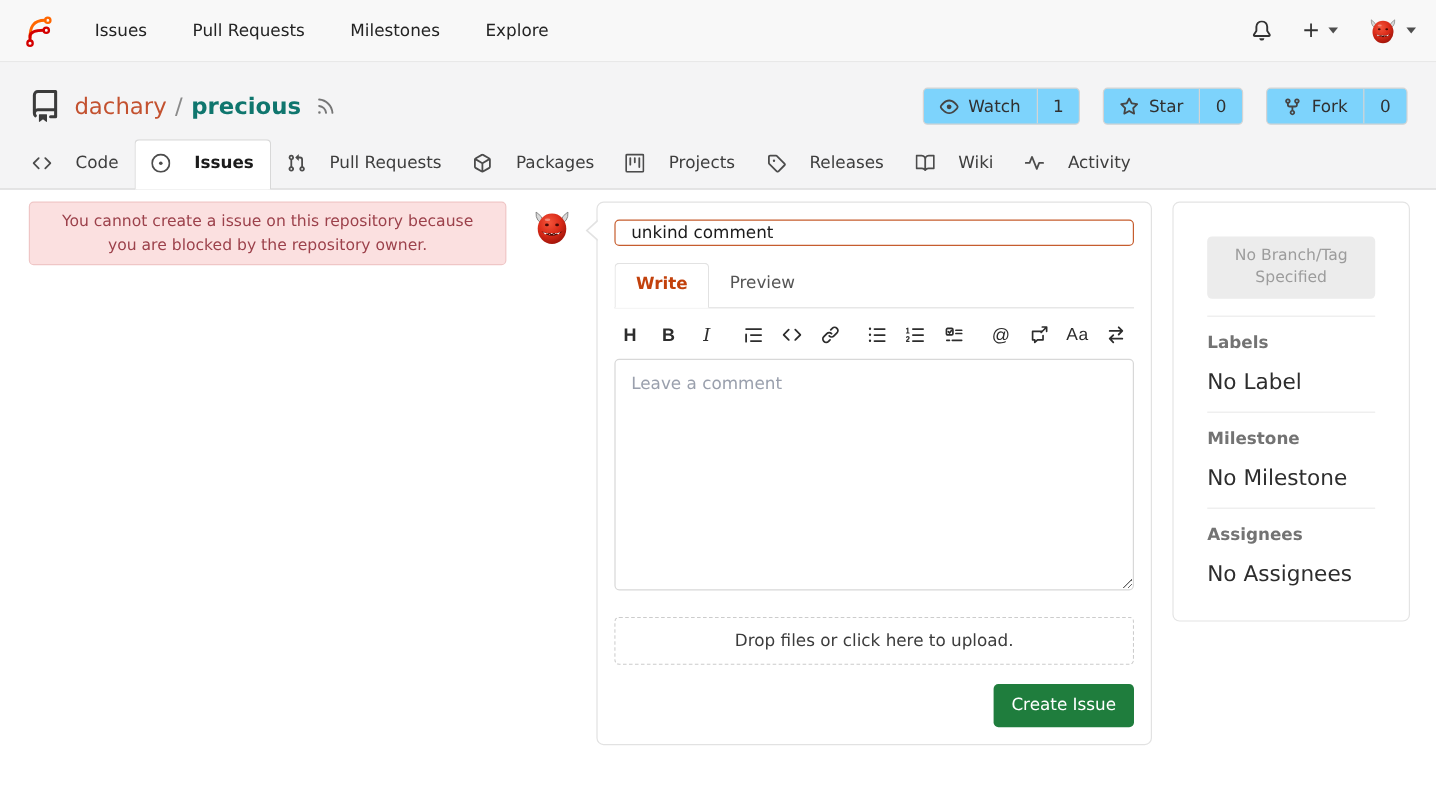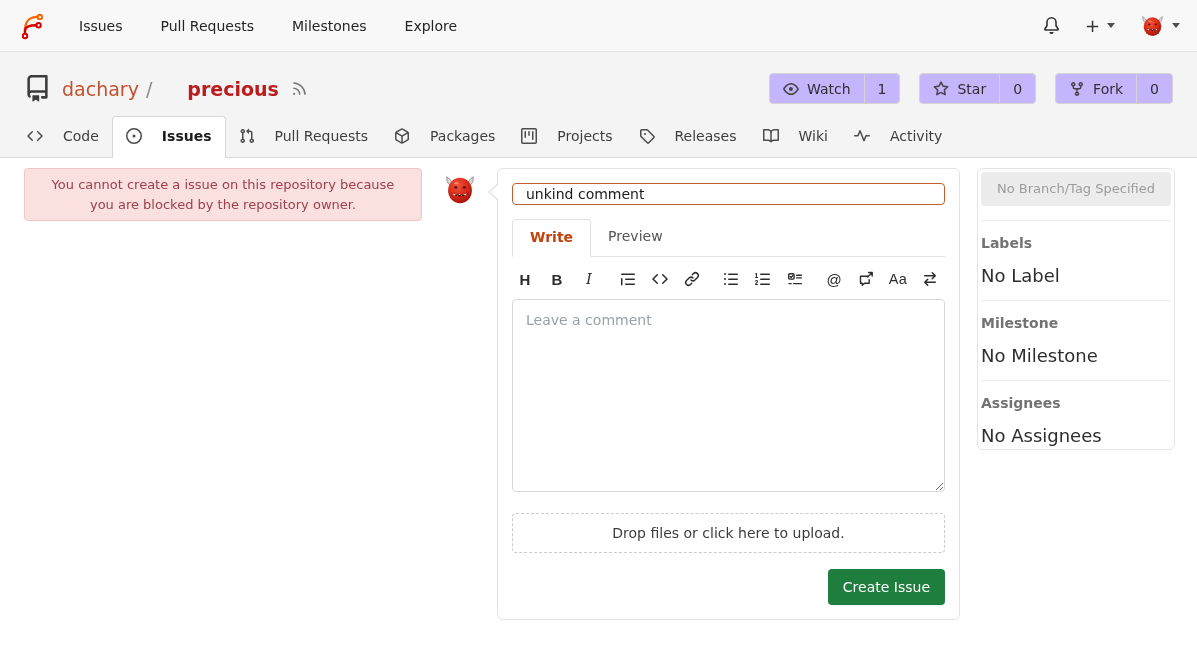"precious" .repo-self { color: #b91c1c -> #0f766e; margin-left: 28px -> none }
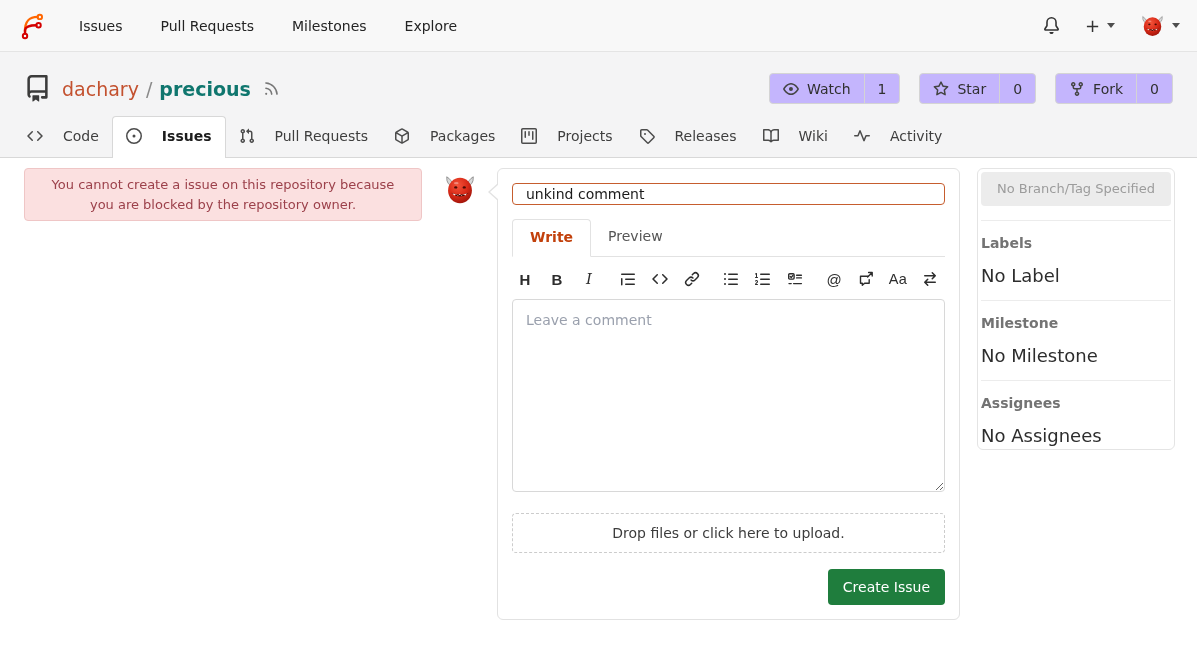"Watch" .btn-group { background: #c4b5fd -> #7dd3fc }
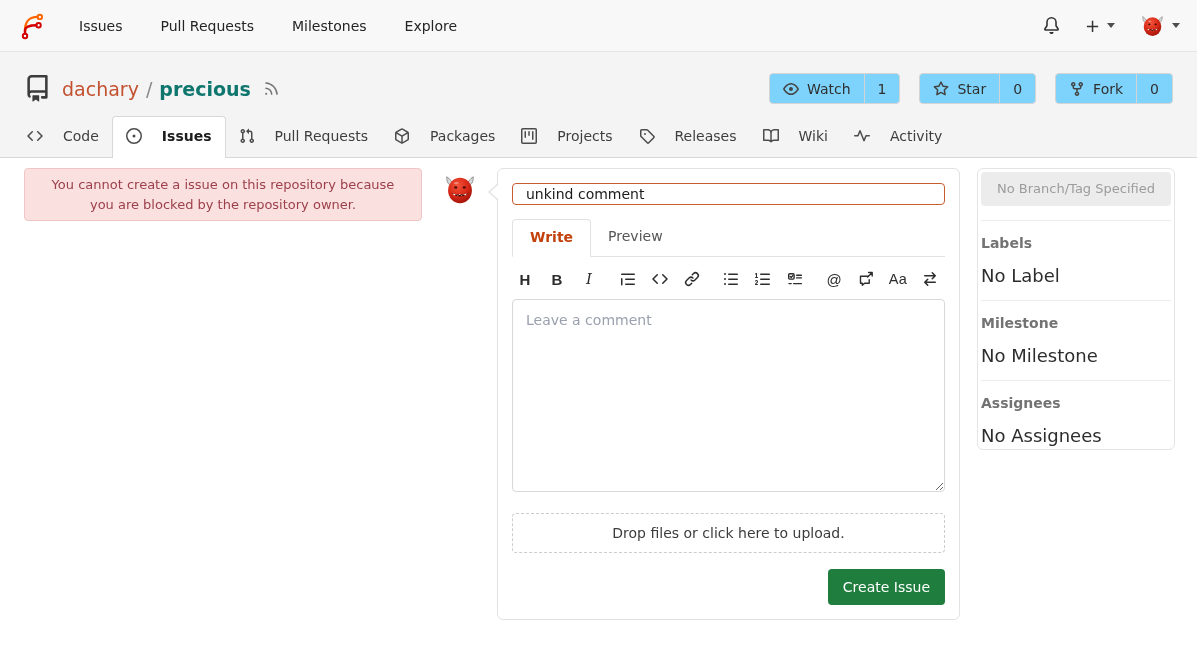"No Branch/Tag Specified" .sidebar-card { padding: 3px -> 28px }
